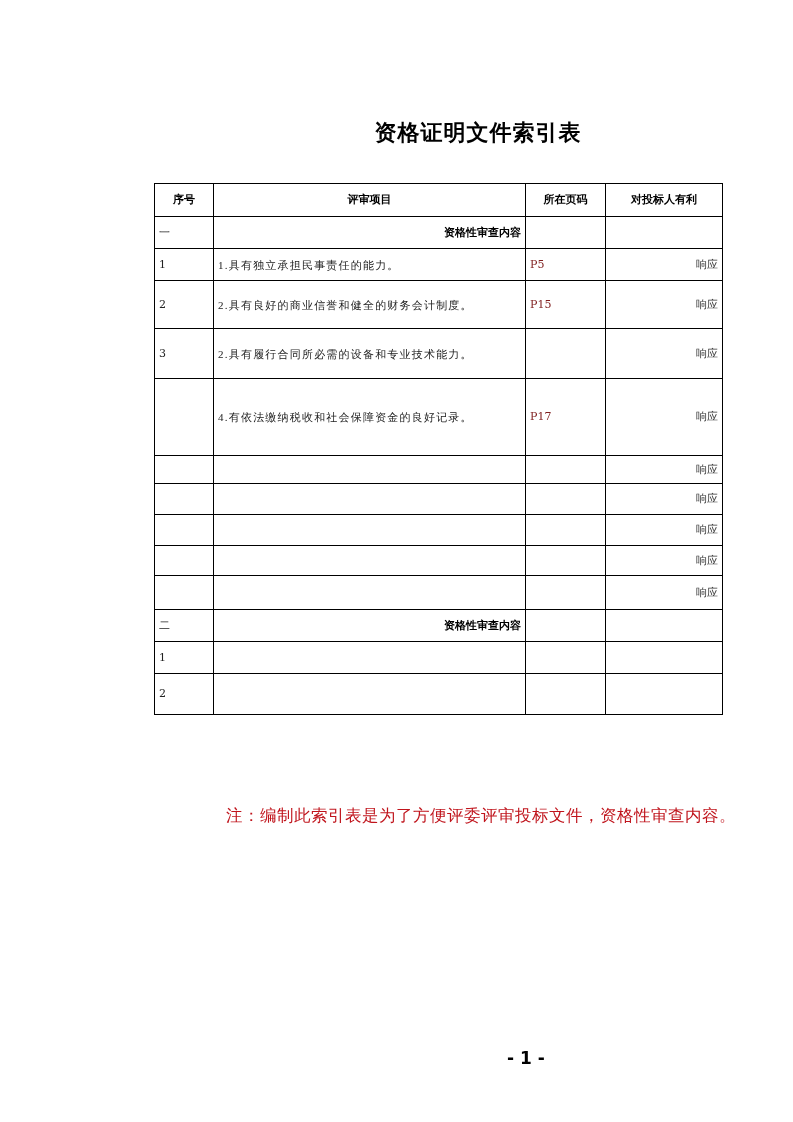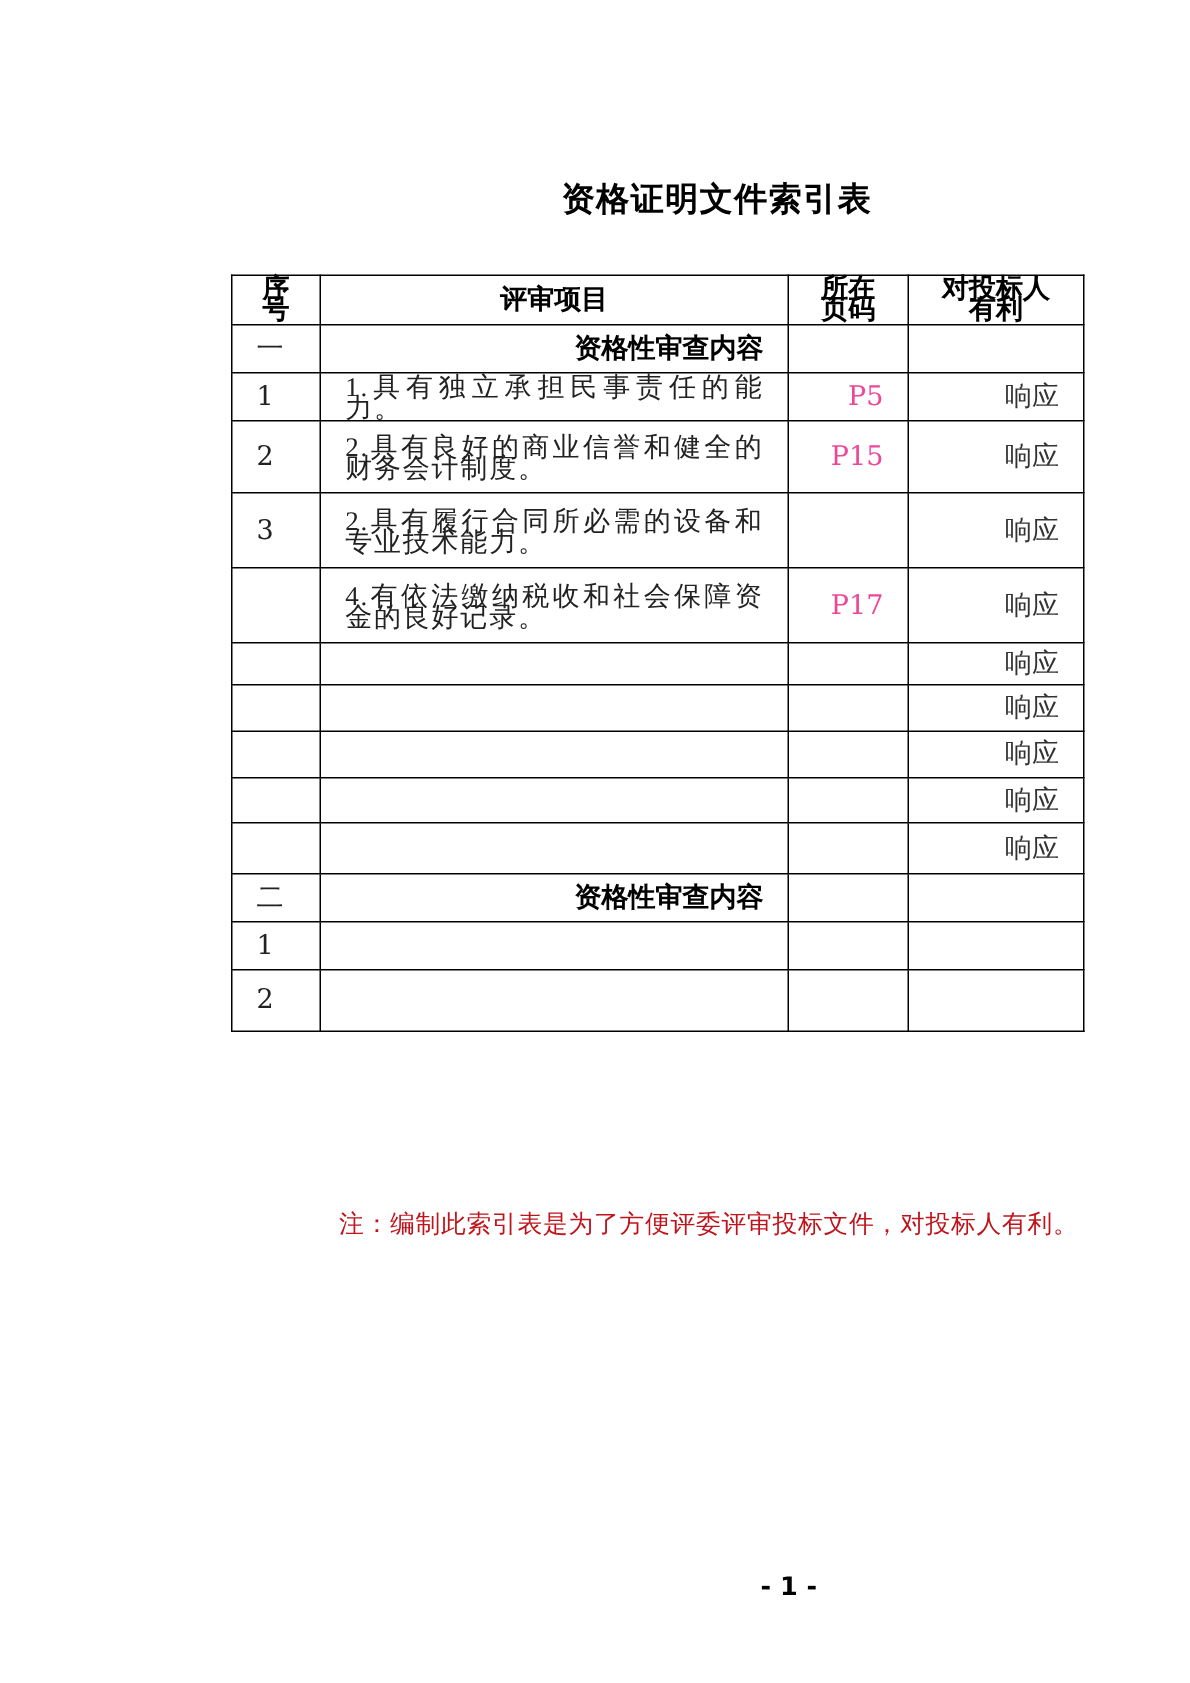"序号" table.idx td { font-size: 18px -> 11px; padding: 0 16px -> 0 4px }
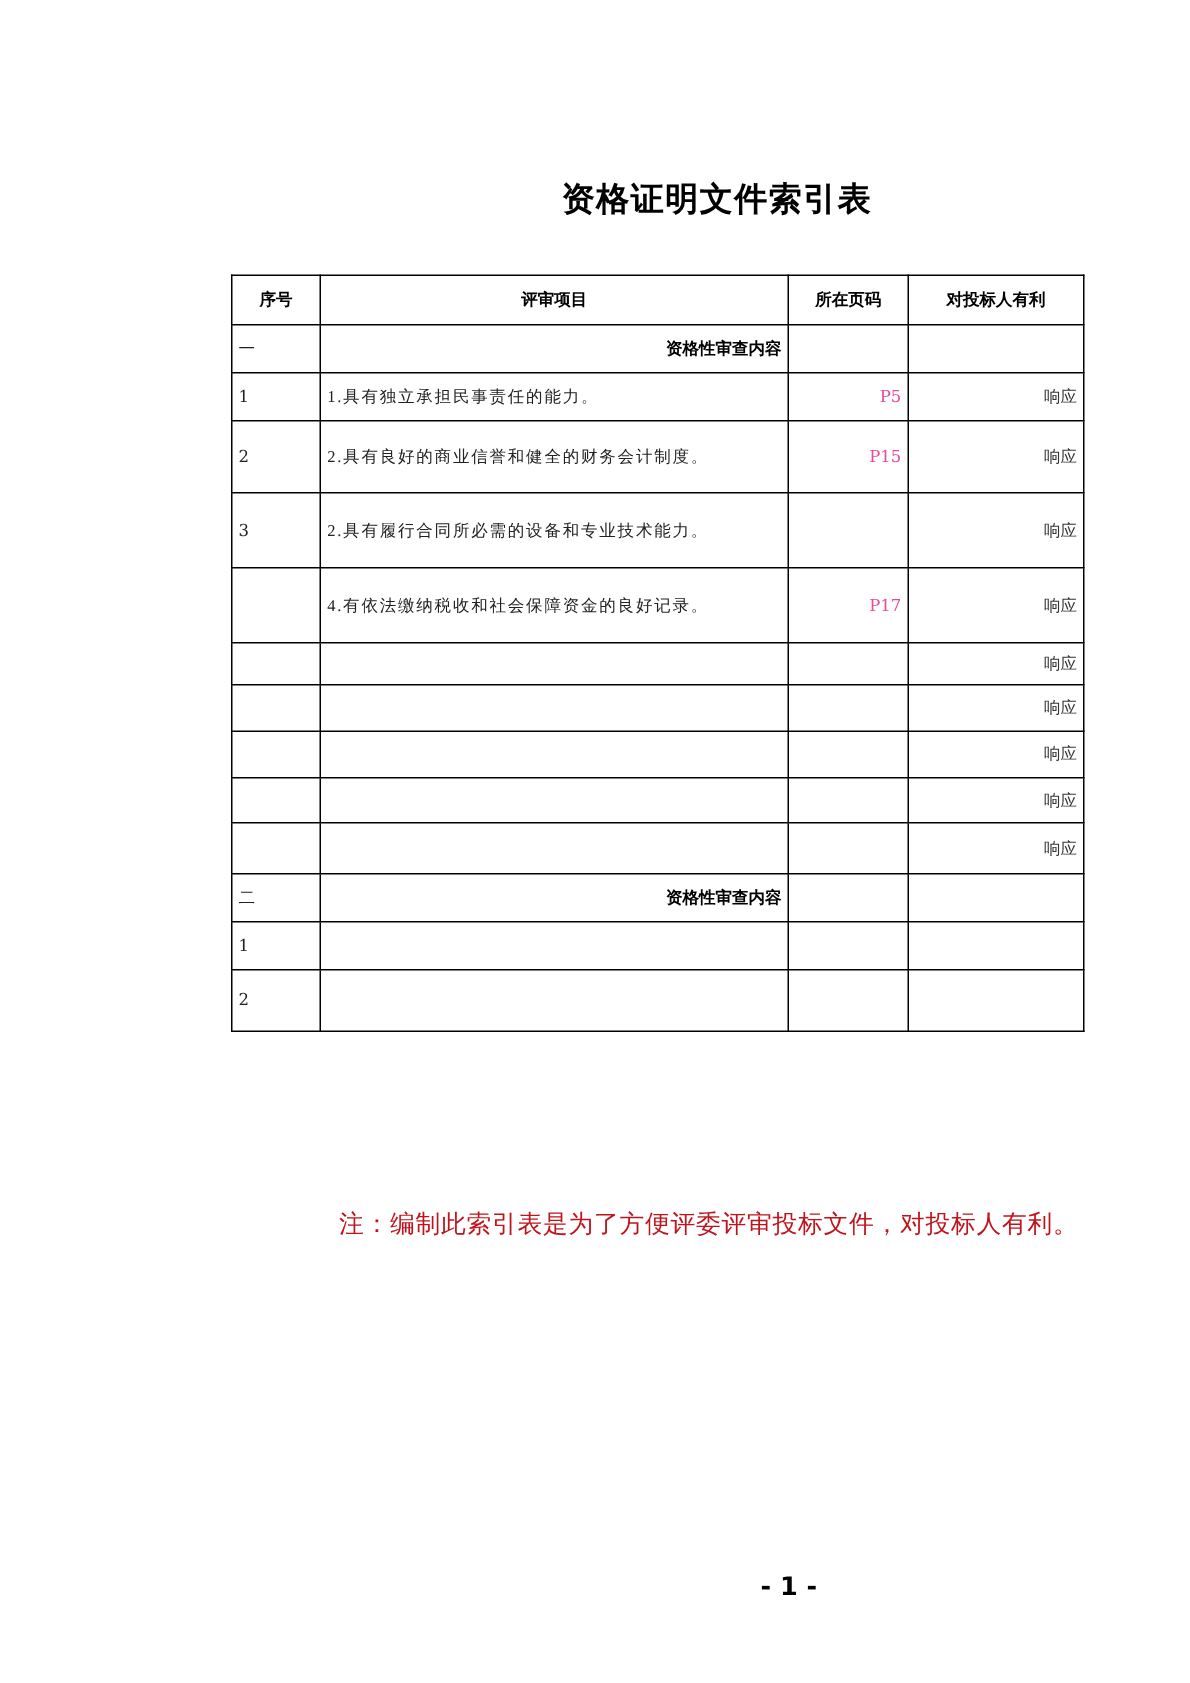"P5" .page { color: #ec4899 -> #7f1d1d; text-align: right -> left }
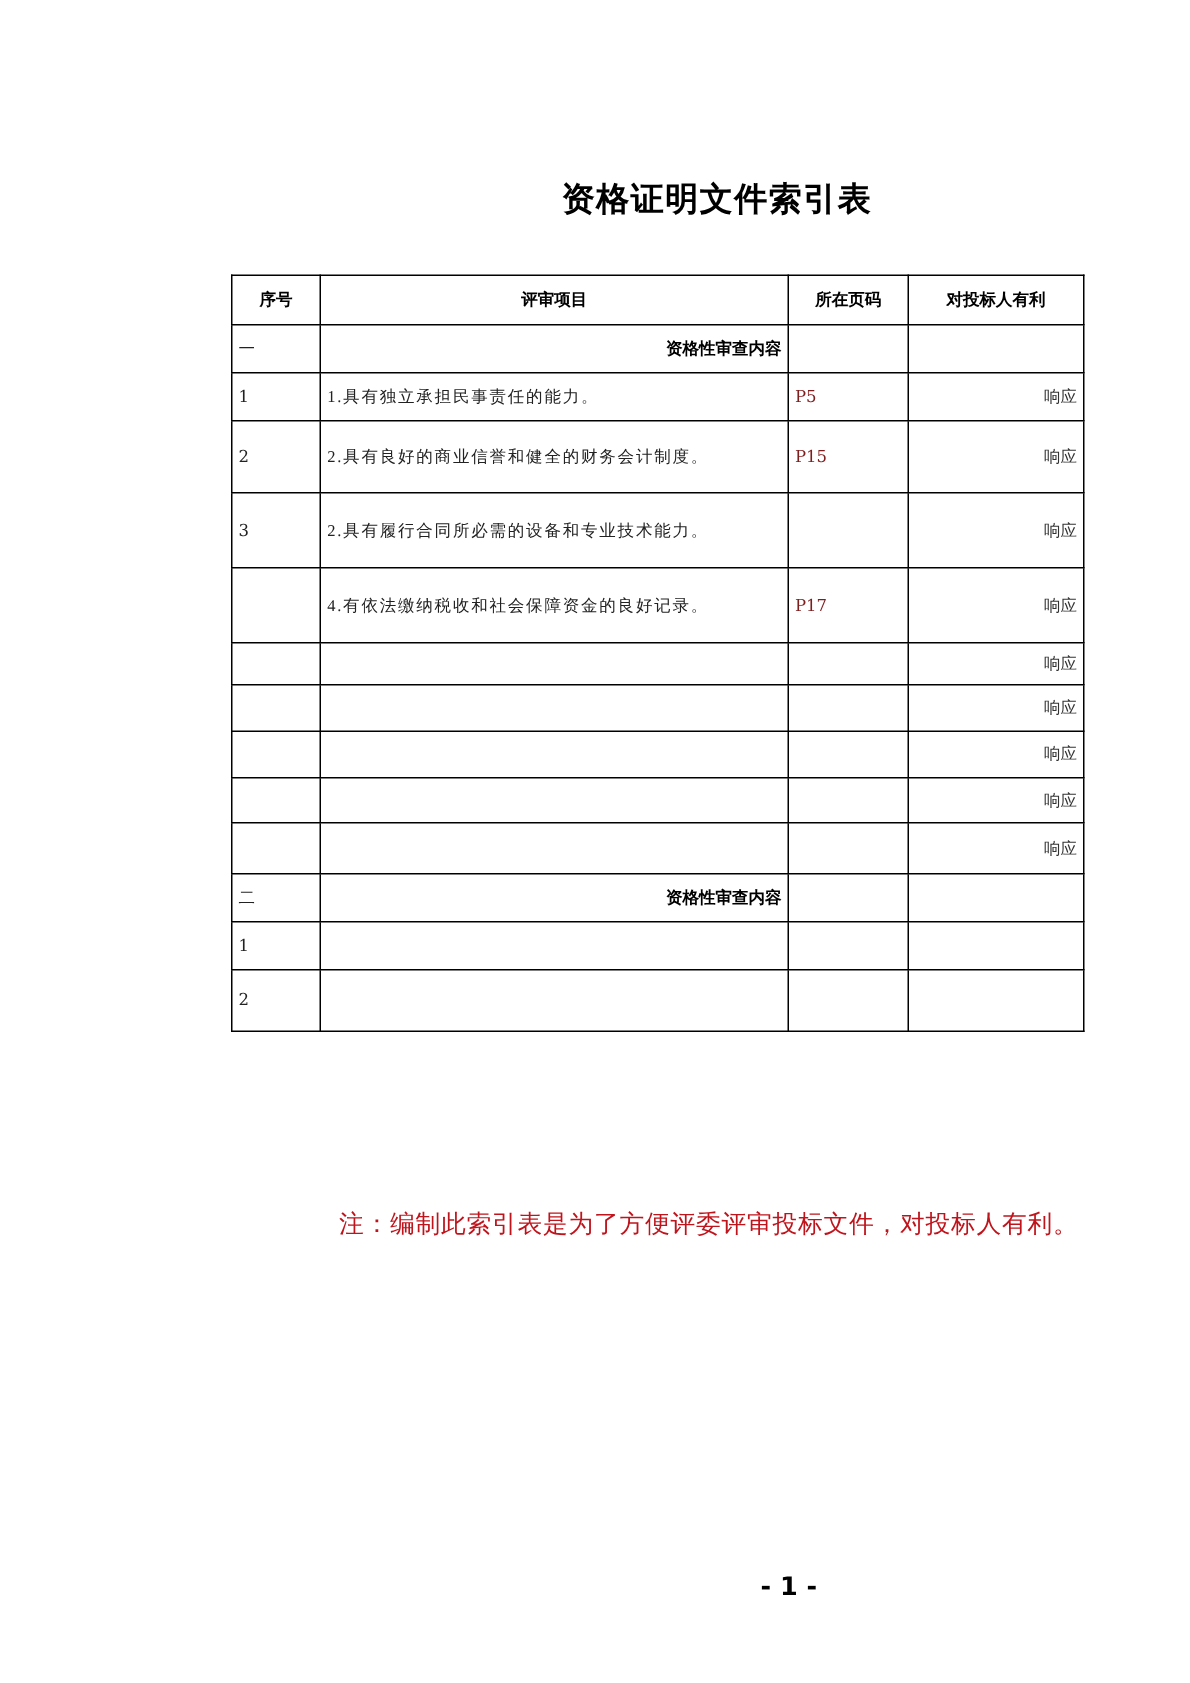"4.有依法缴纳税收和社会保障资金的良好记录。" tr { height: 50px -> 77px }
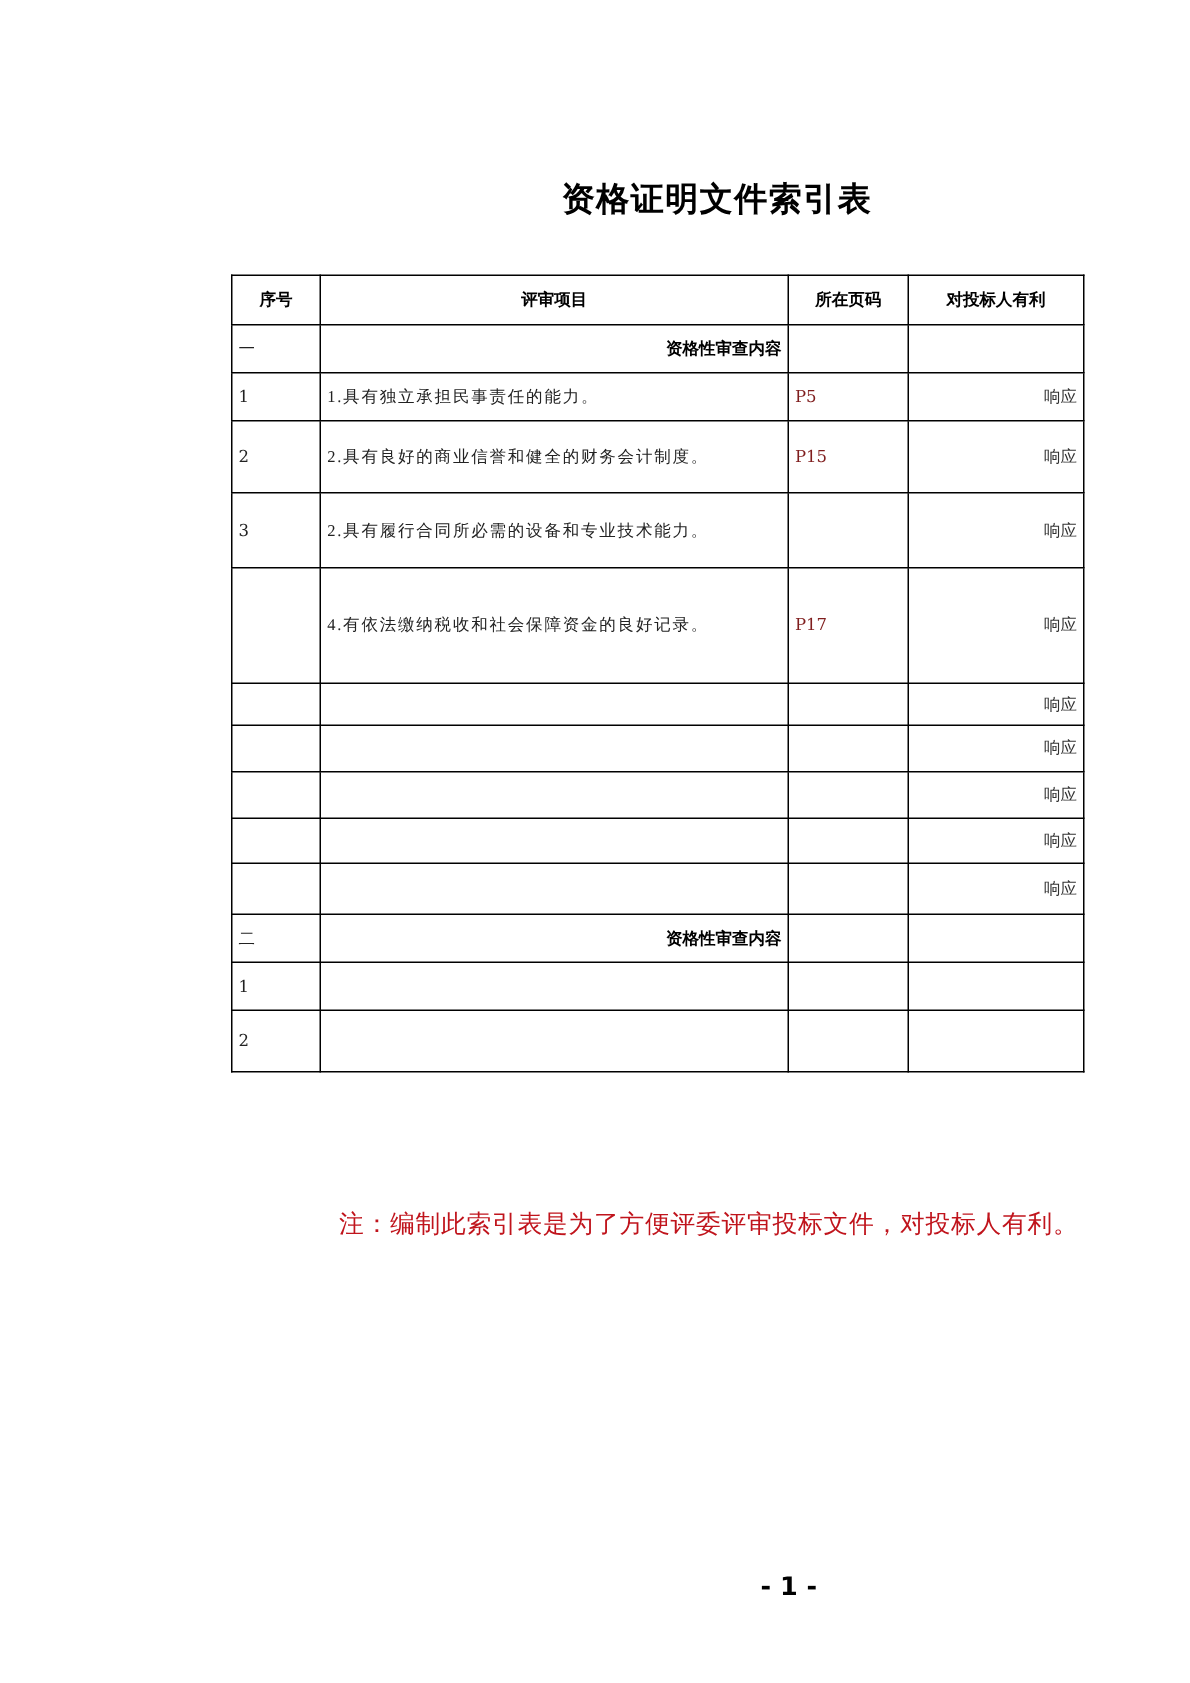"注：编制此索引表是为了方便评委评审投标文件，对投标人有利。" div.note { text: 对投标人有利 -> 资格性审查内容 }
